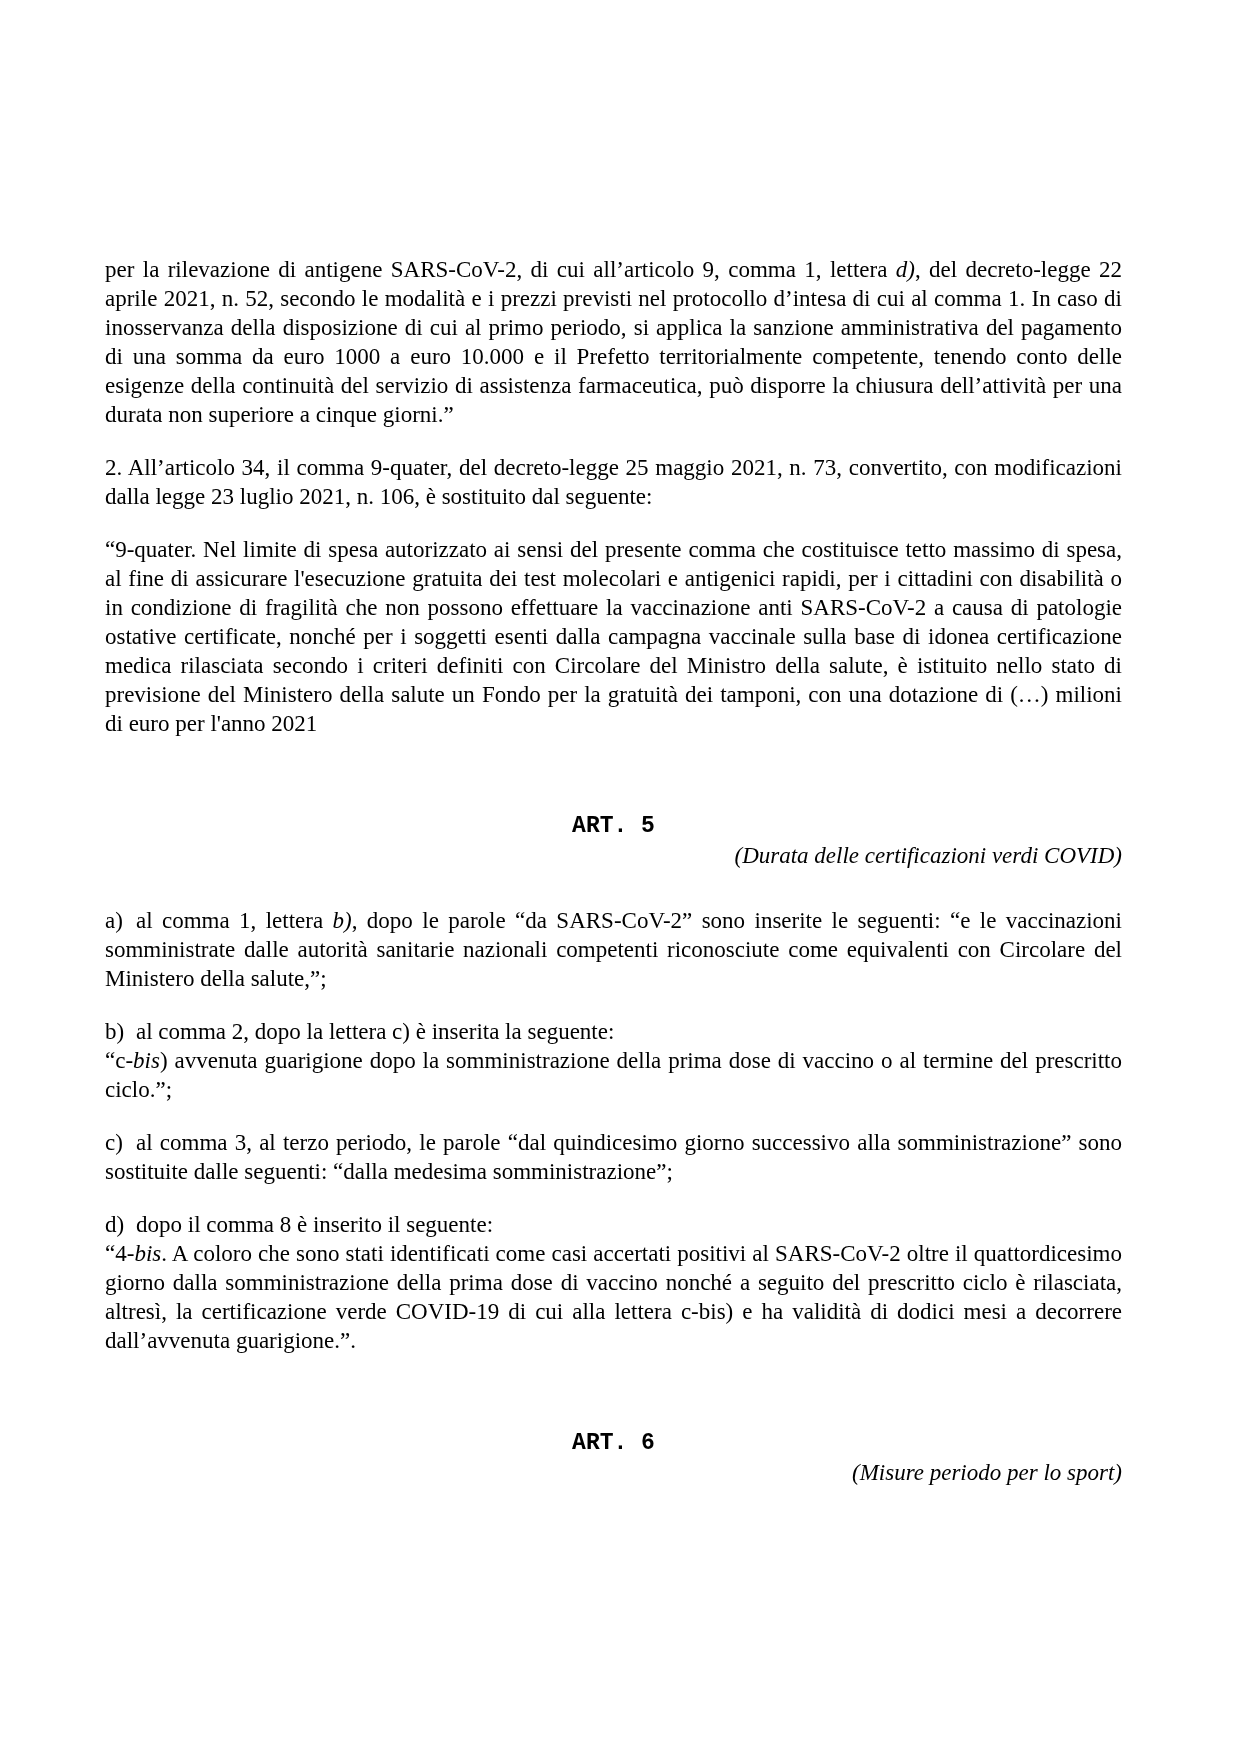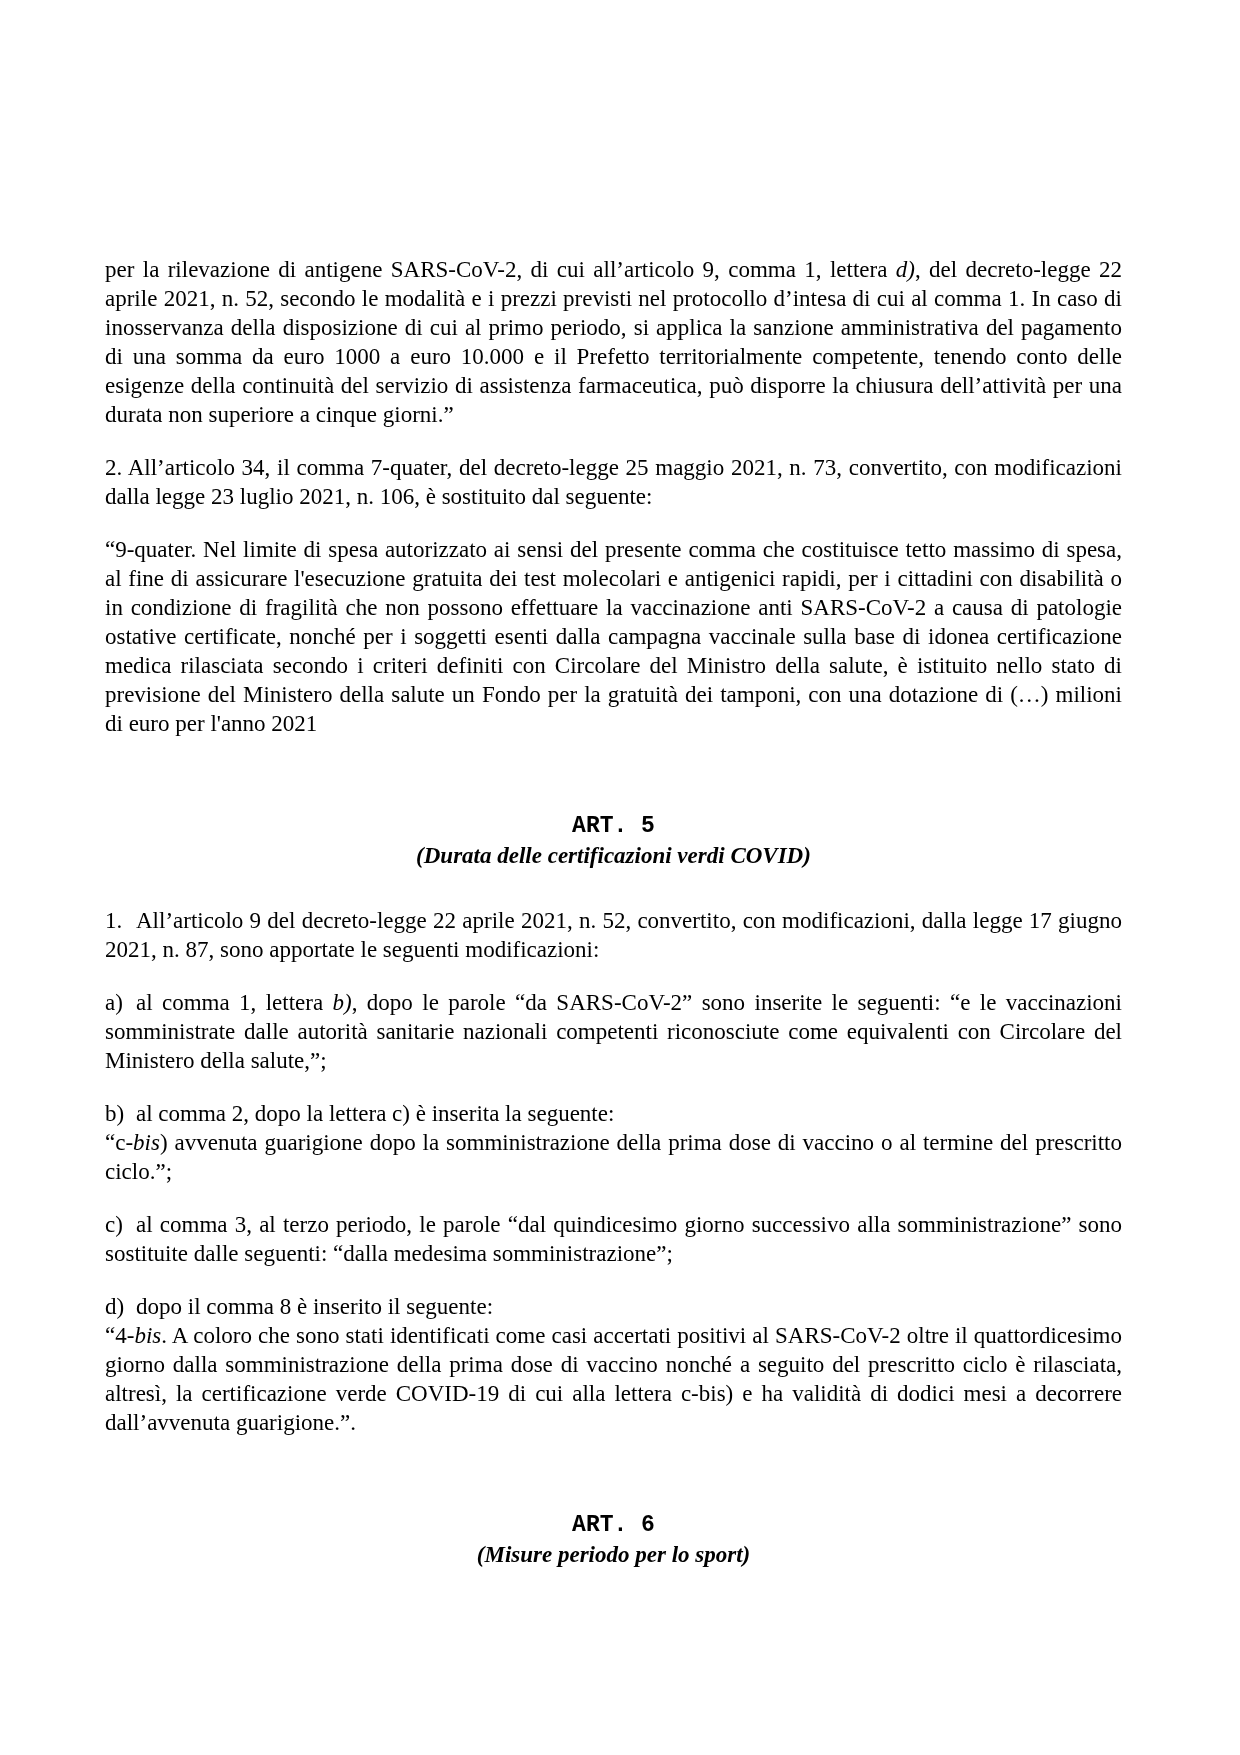"2. All’articolo 34, il comma" p.block { text: 7-quater -> 9-quater }
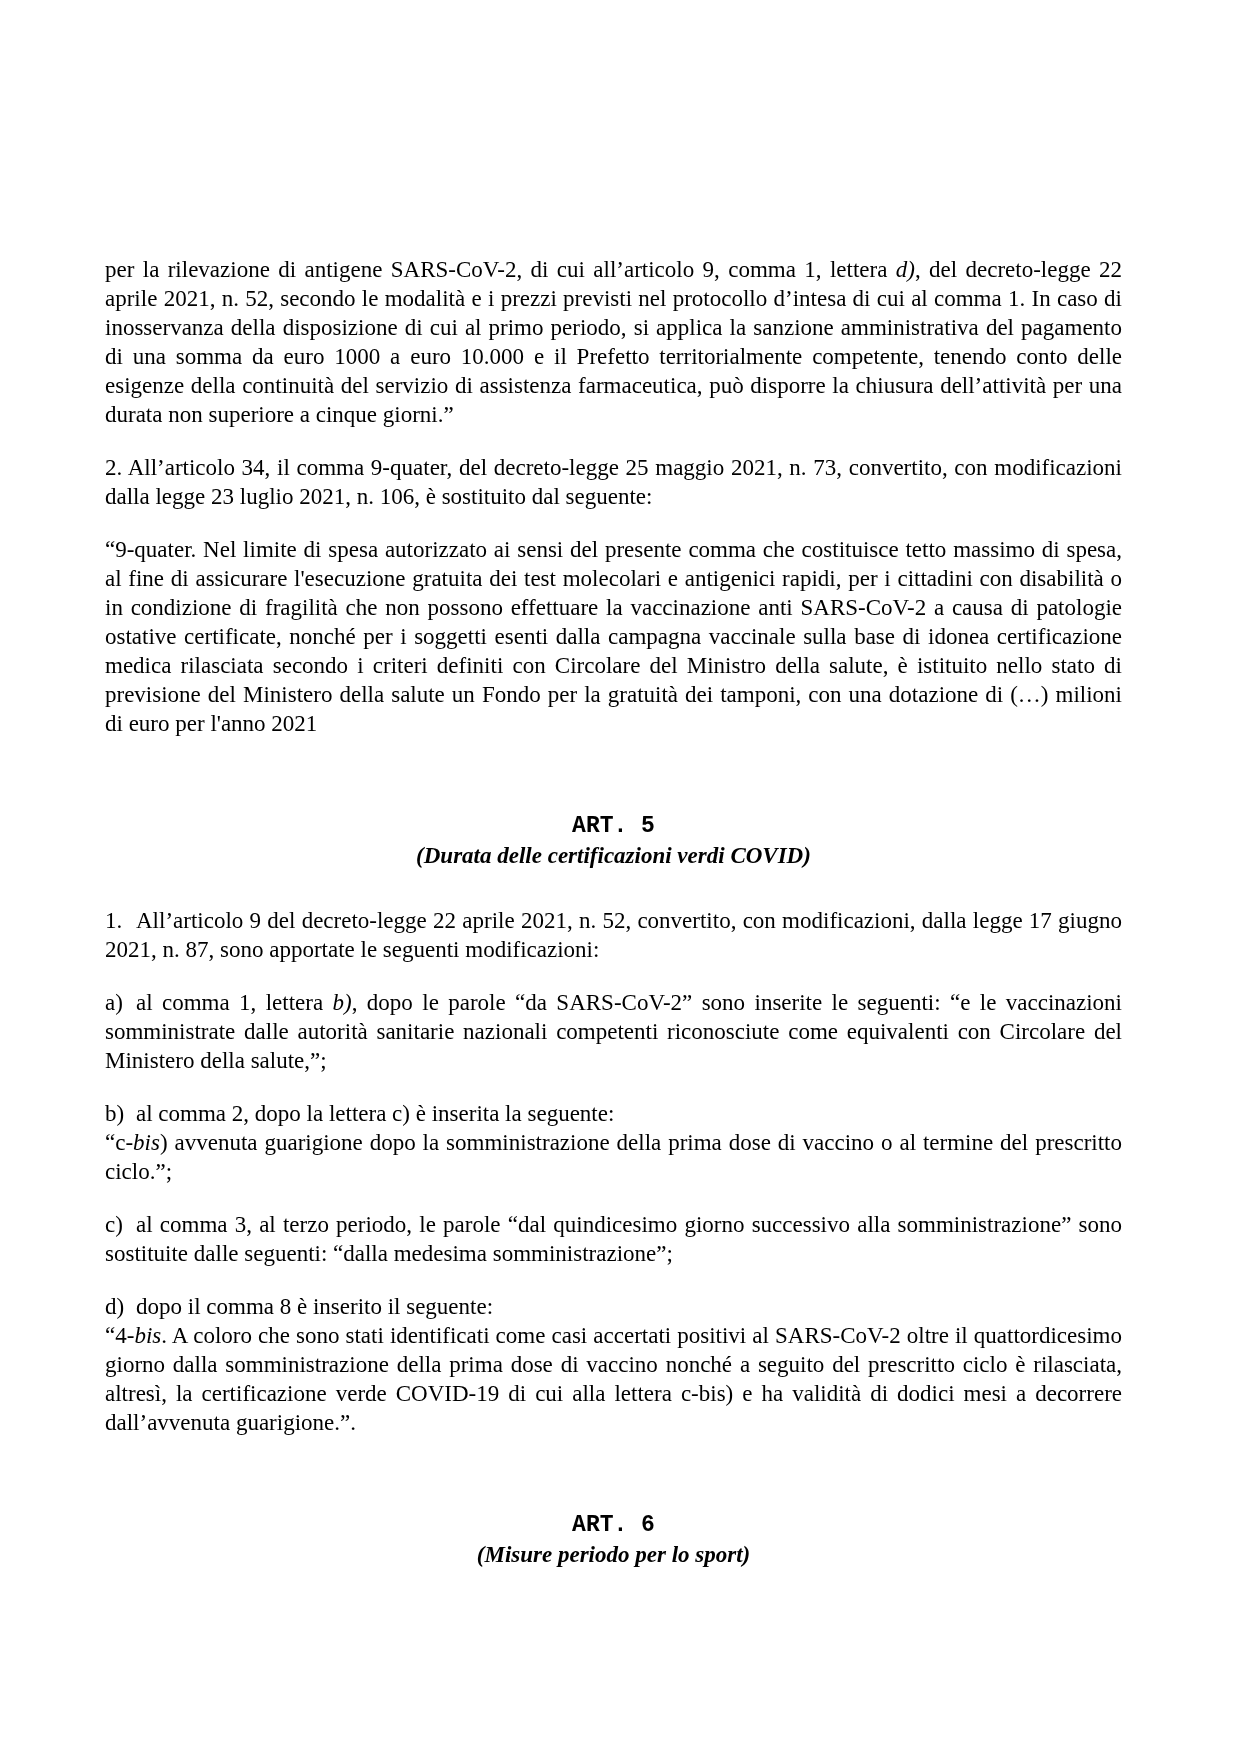"(Durata delle certificazioni verdi" .art-subtitle { font-weight: bold -> normal; text-align: none -> right }
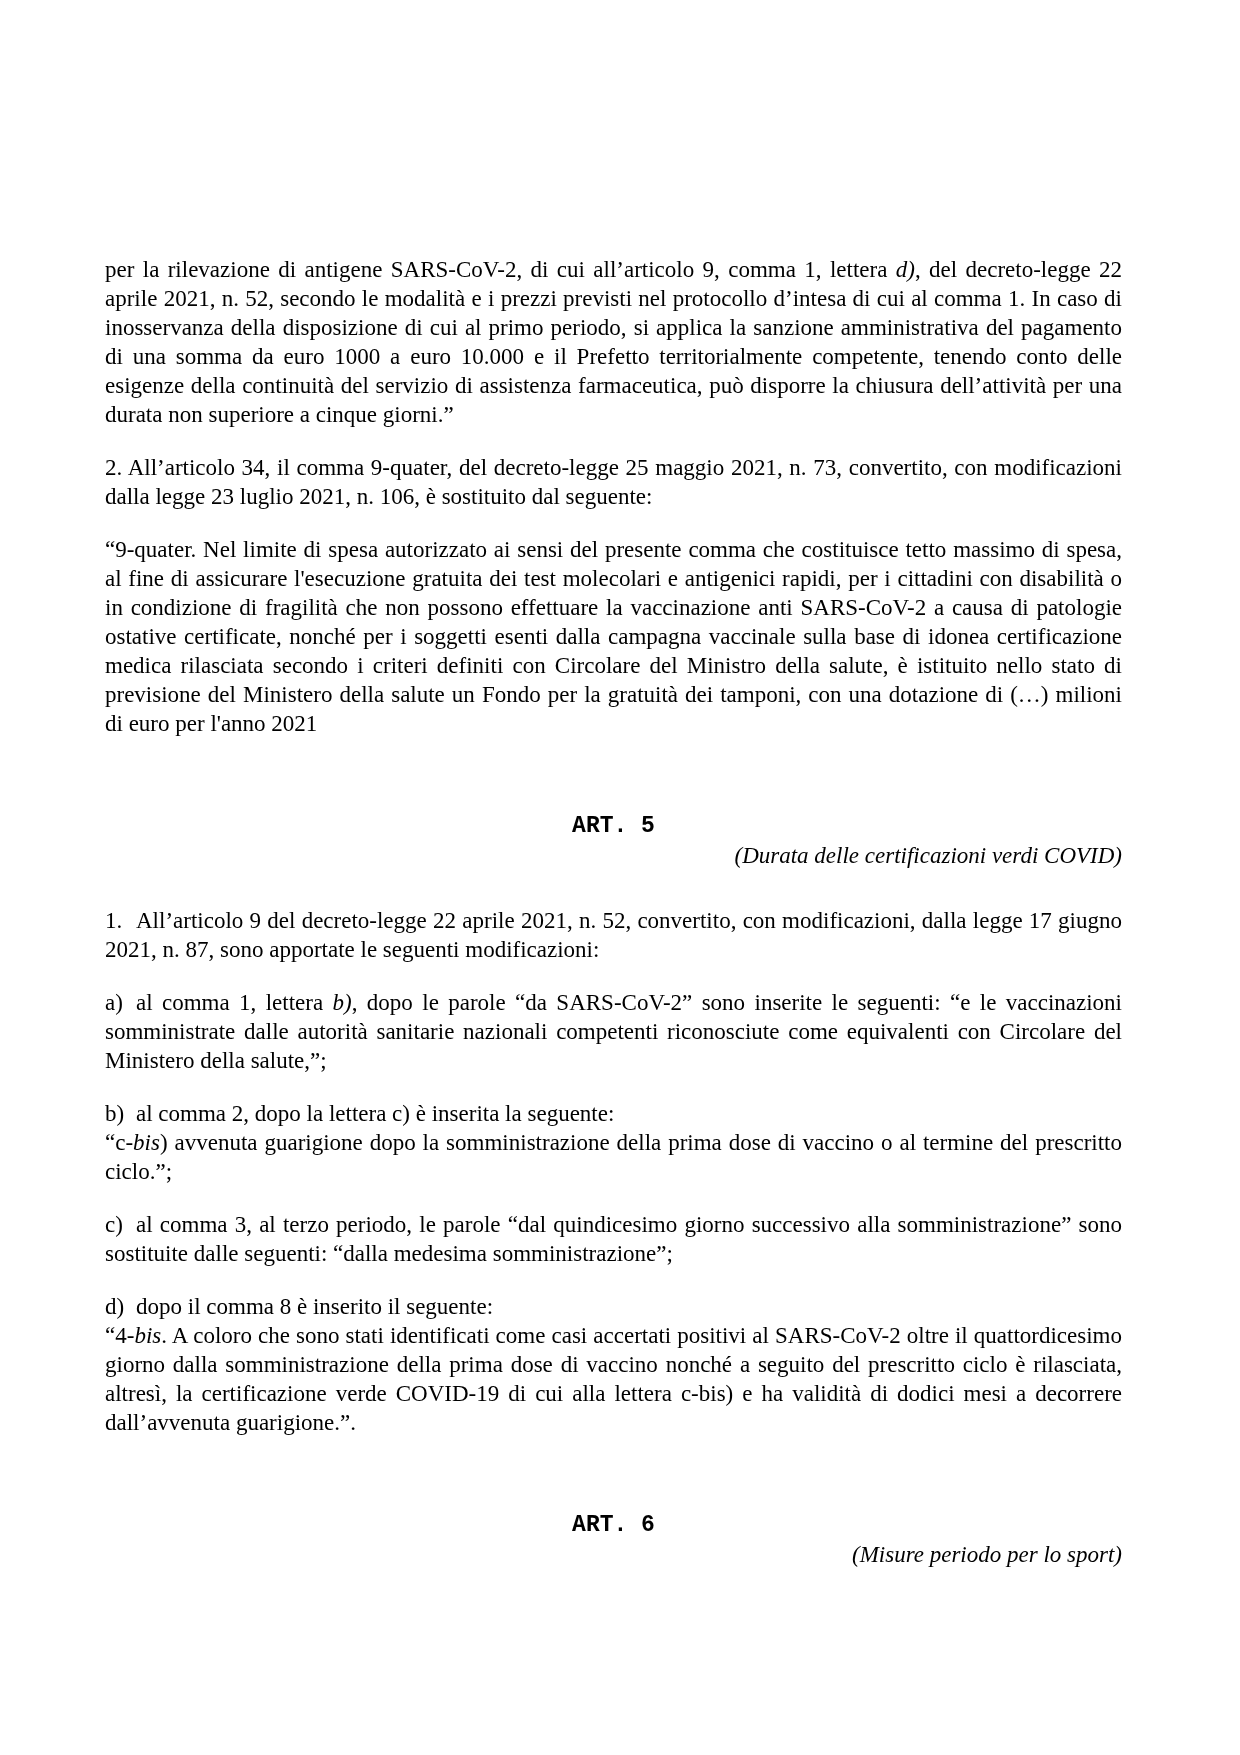"1. All’articolo 9 del decreto-legge" p.block { html: <p><span>1.</span><span>All’articolo 9 del decreto-legge 22 aprile 2021, n. 52, convertito, con modificazioni, dalla legge 17 giugno 2021, n. 87, sono apportate le seguenti modificazioni:</span></p> -> none }
